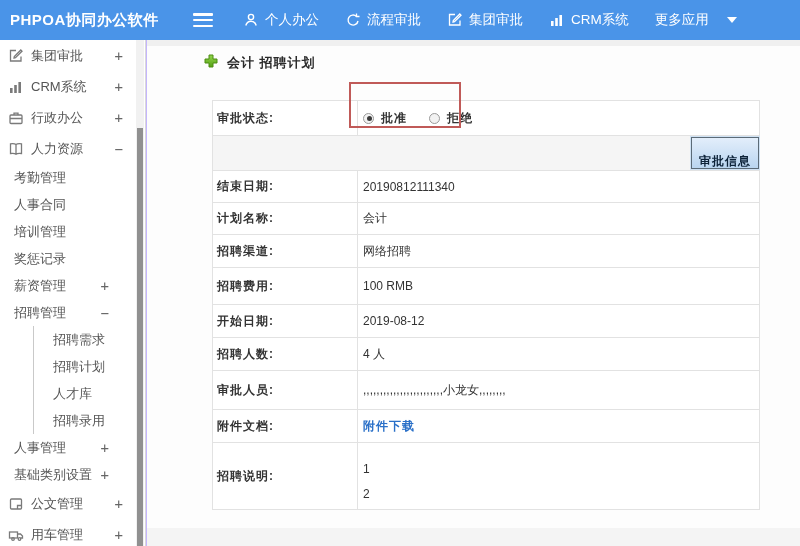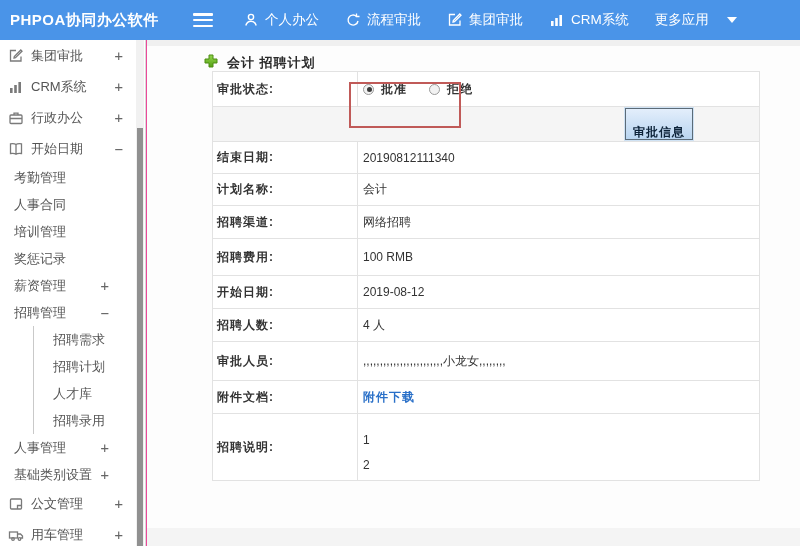"PHPOA协同办公软件" #stage { background: #ec4899 -> #c4b5fd }
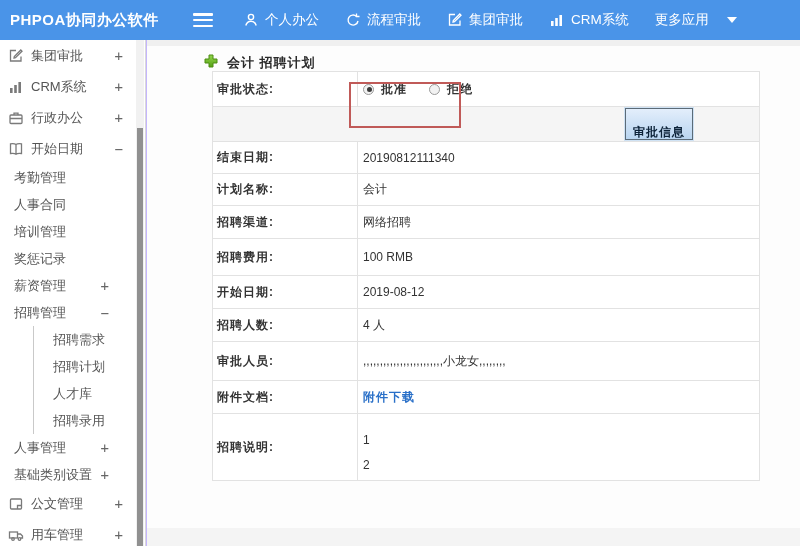"审批状态:" #detail-table { top: 31px -> 60px }
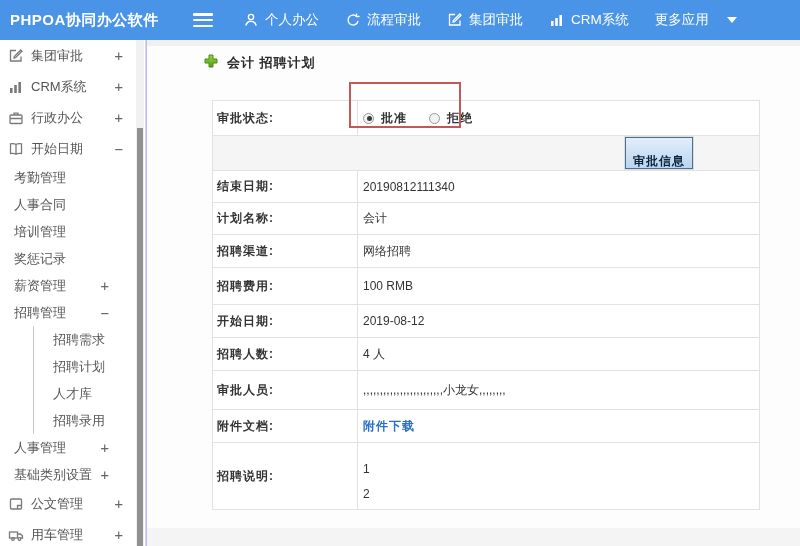"开始日期" span { text: 开始日期 -> 人力资源 }
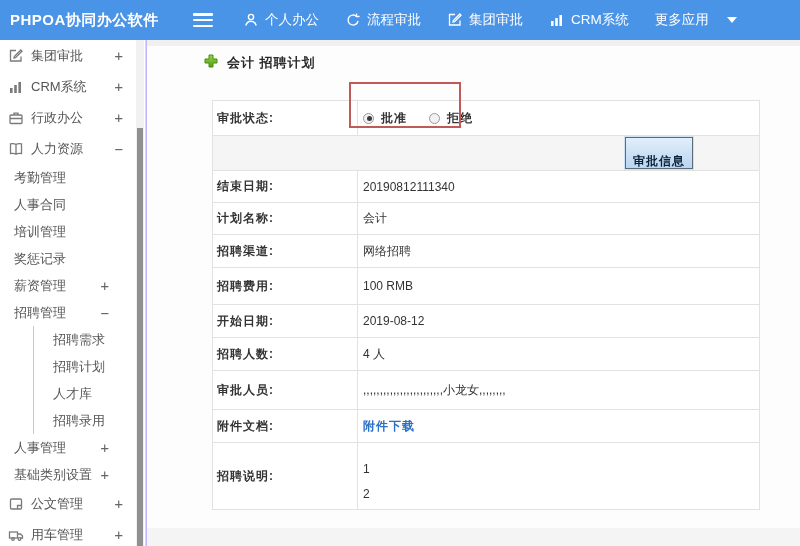"审批信息" .approve-btn { margin-right: 66px -> none }
